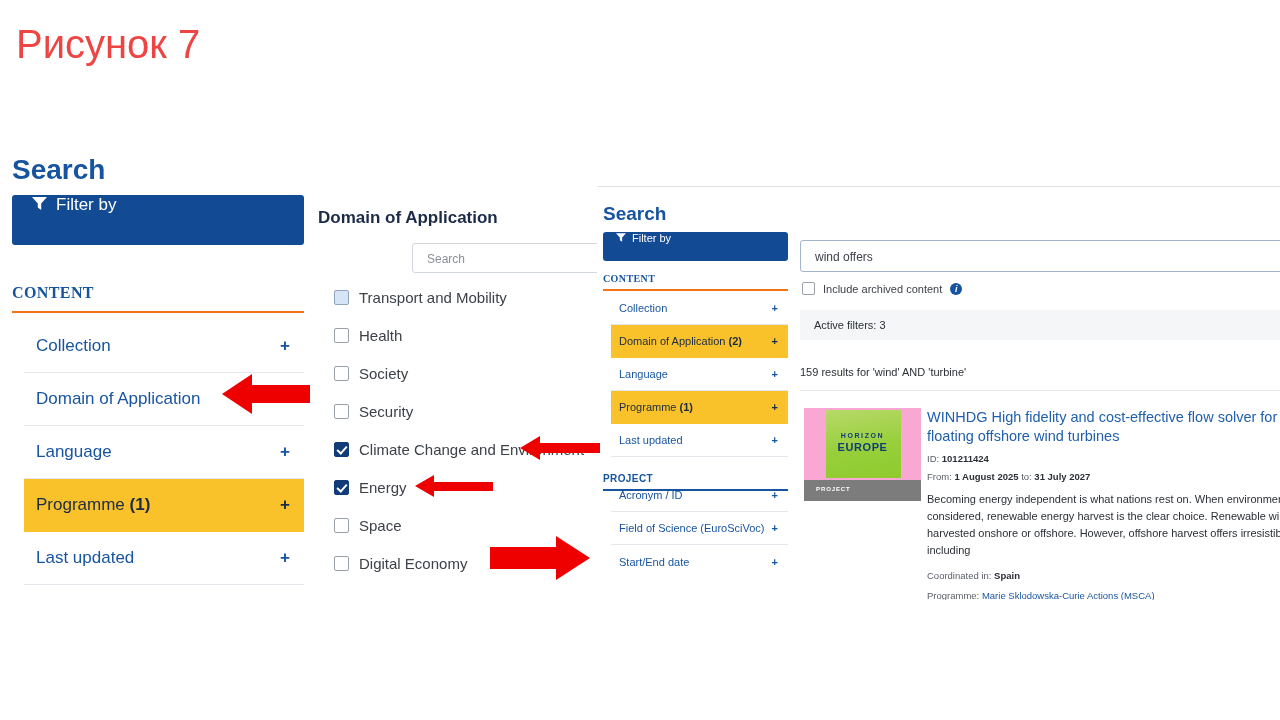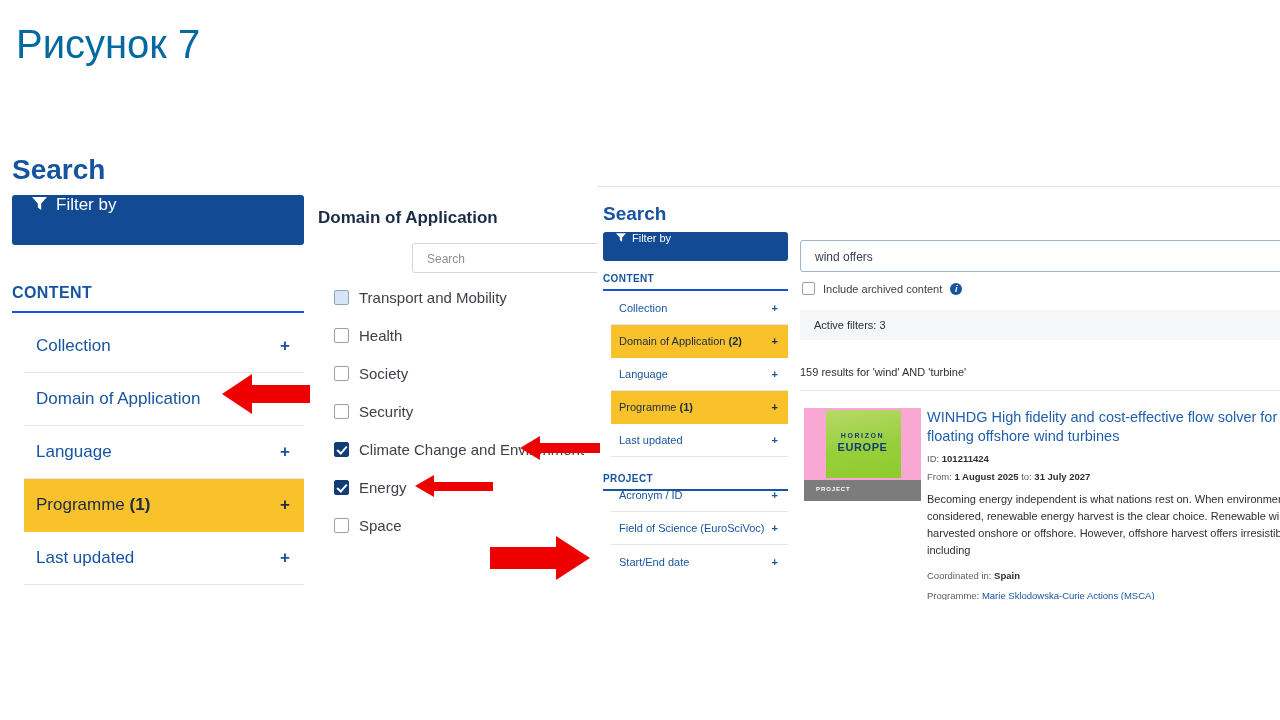"Рисунок 7" .slide-title { color: #0369a1 -> #ef4444 }
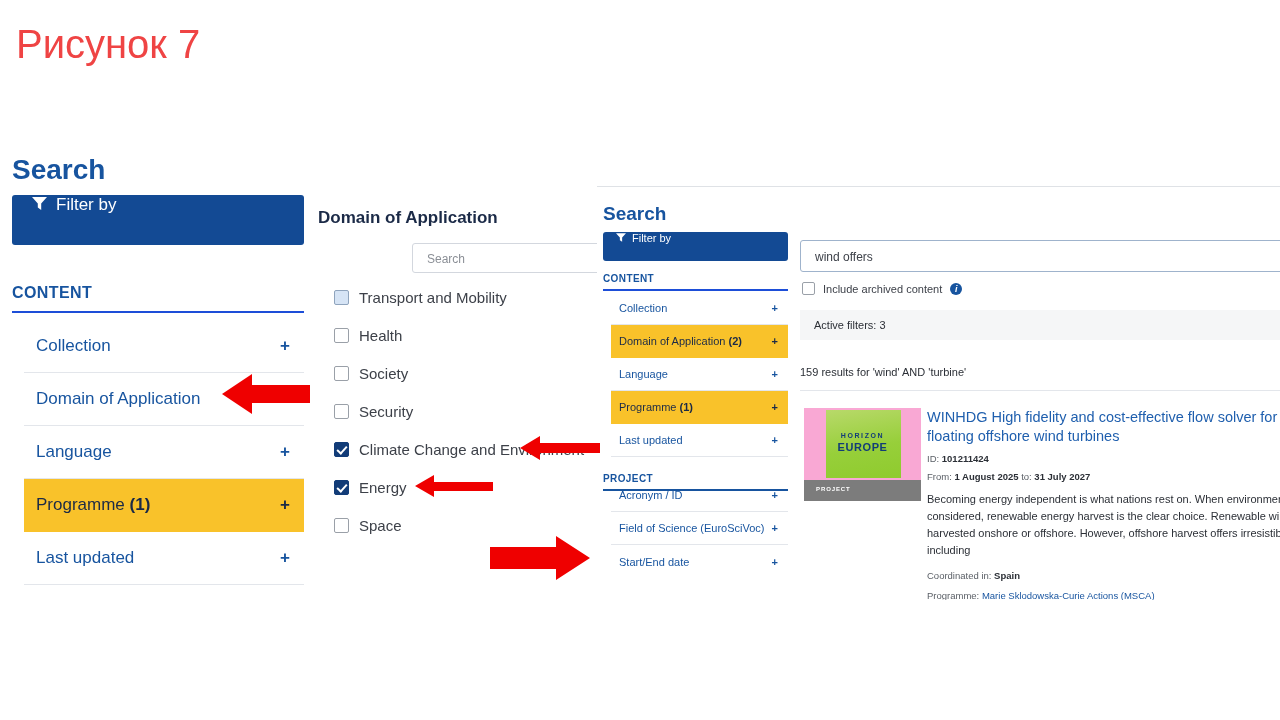"CONTENT" .content-h { border-bottom: 2px solid #1d4ed8 -> 2px solid #f97316; font-family: none -> Liberation Serif, serif }
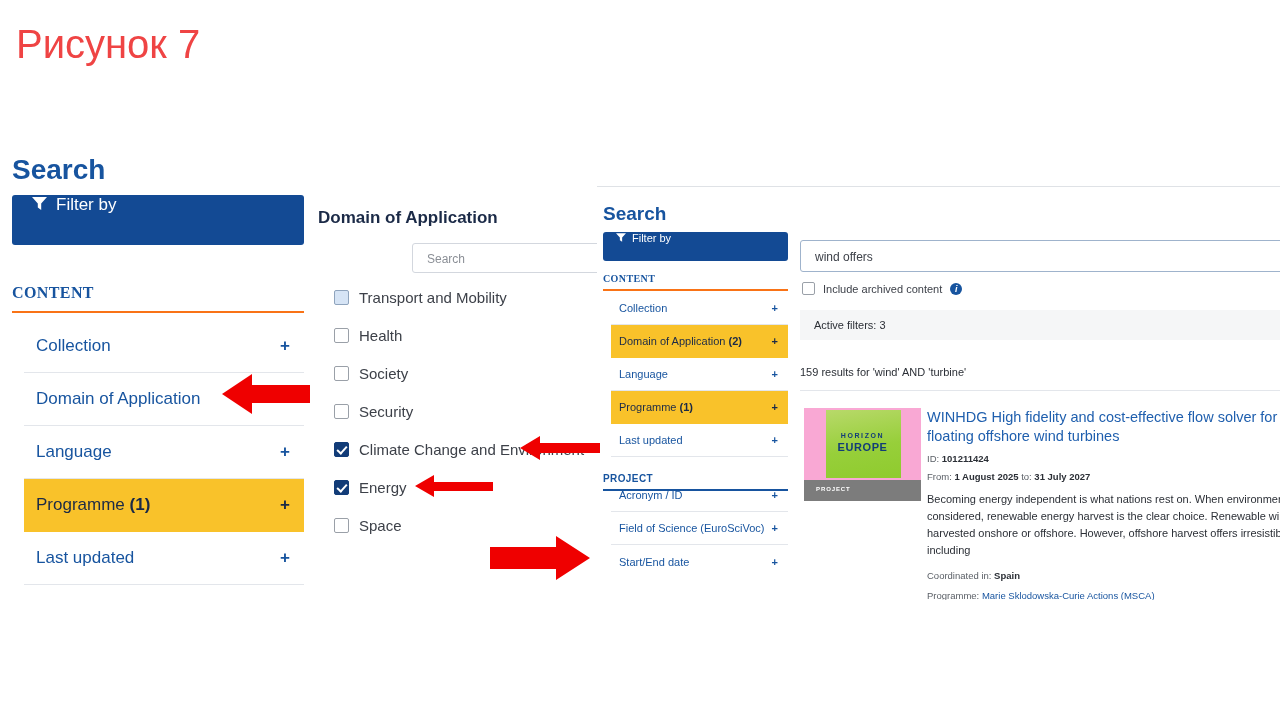"Digital Economy" div.cb-row { html: none -> <div> <span></span> <span>Digital Economy</span> </div> }
